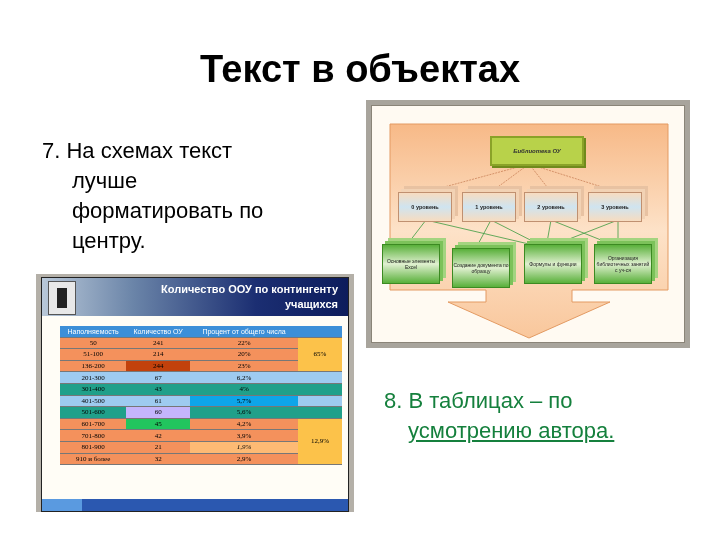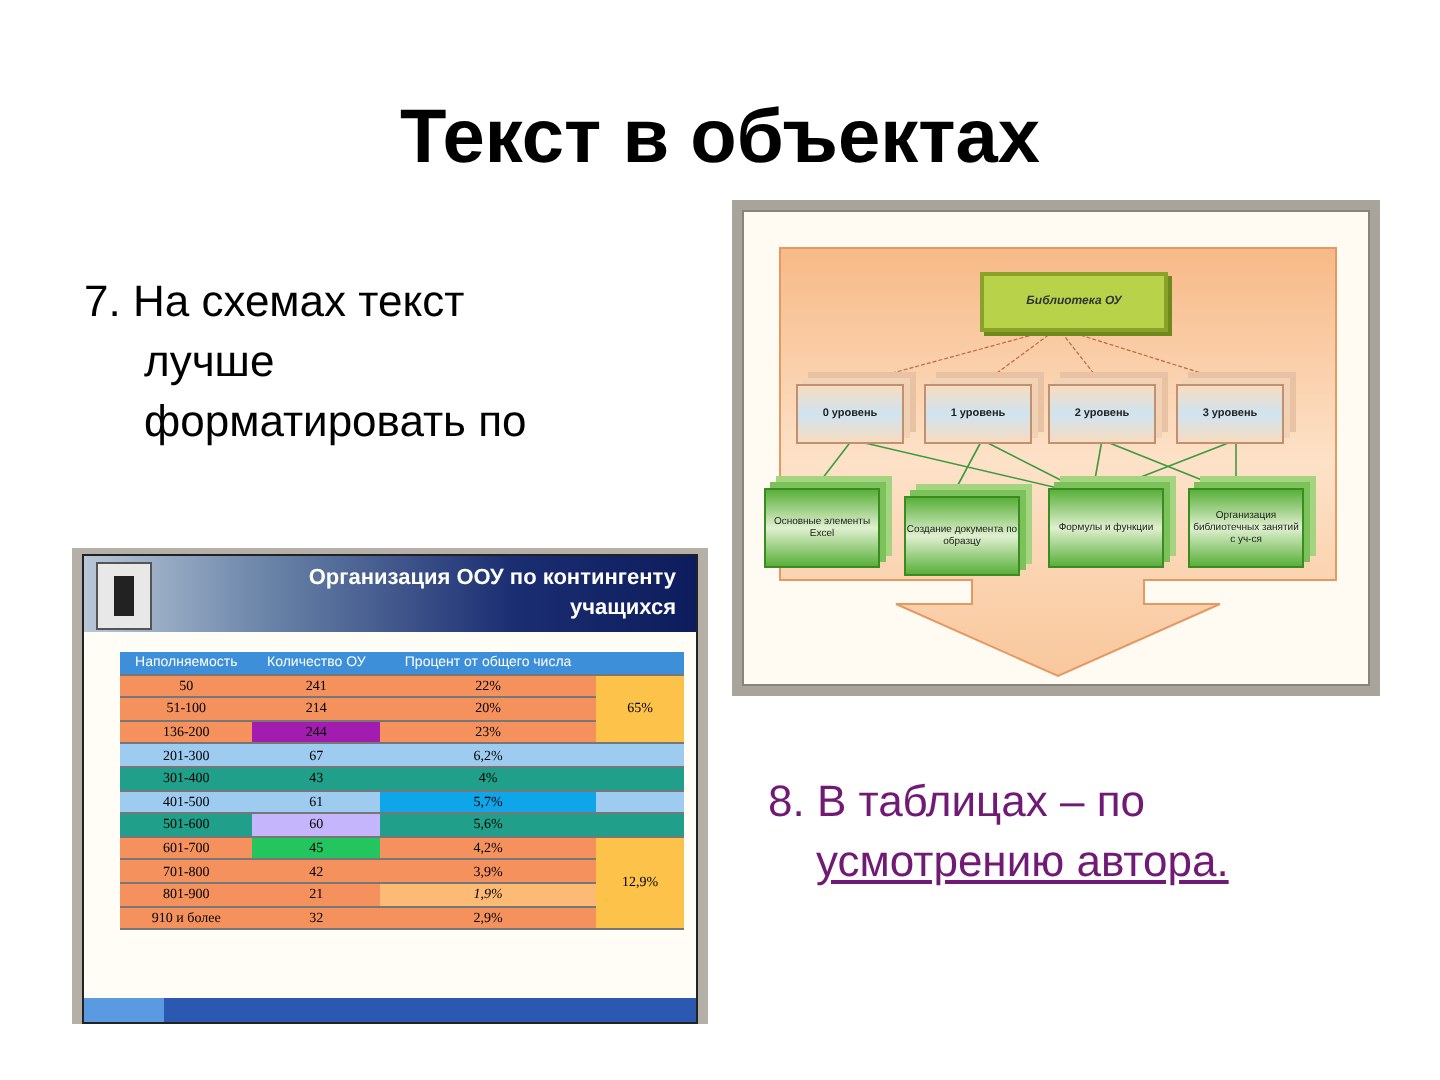"центру." span.ind { html: none -> <span>центру.</span> }
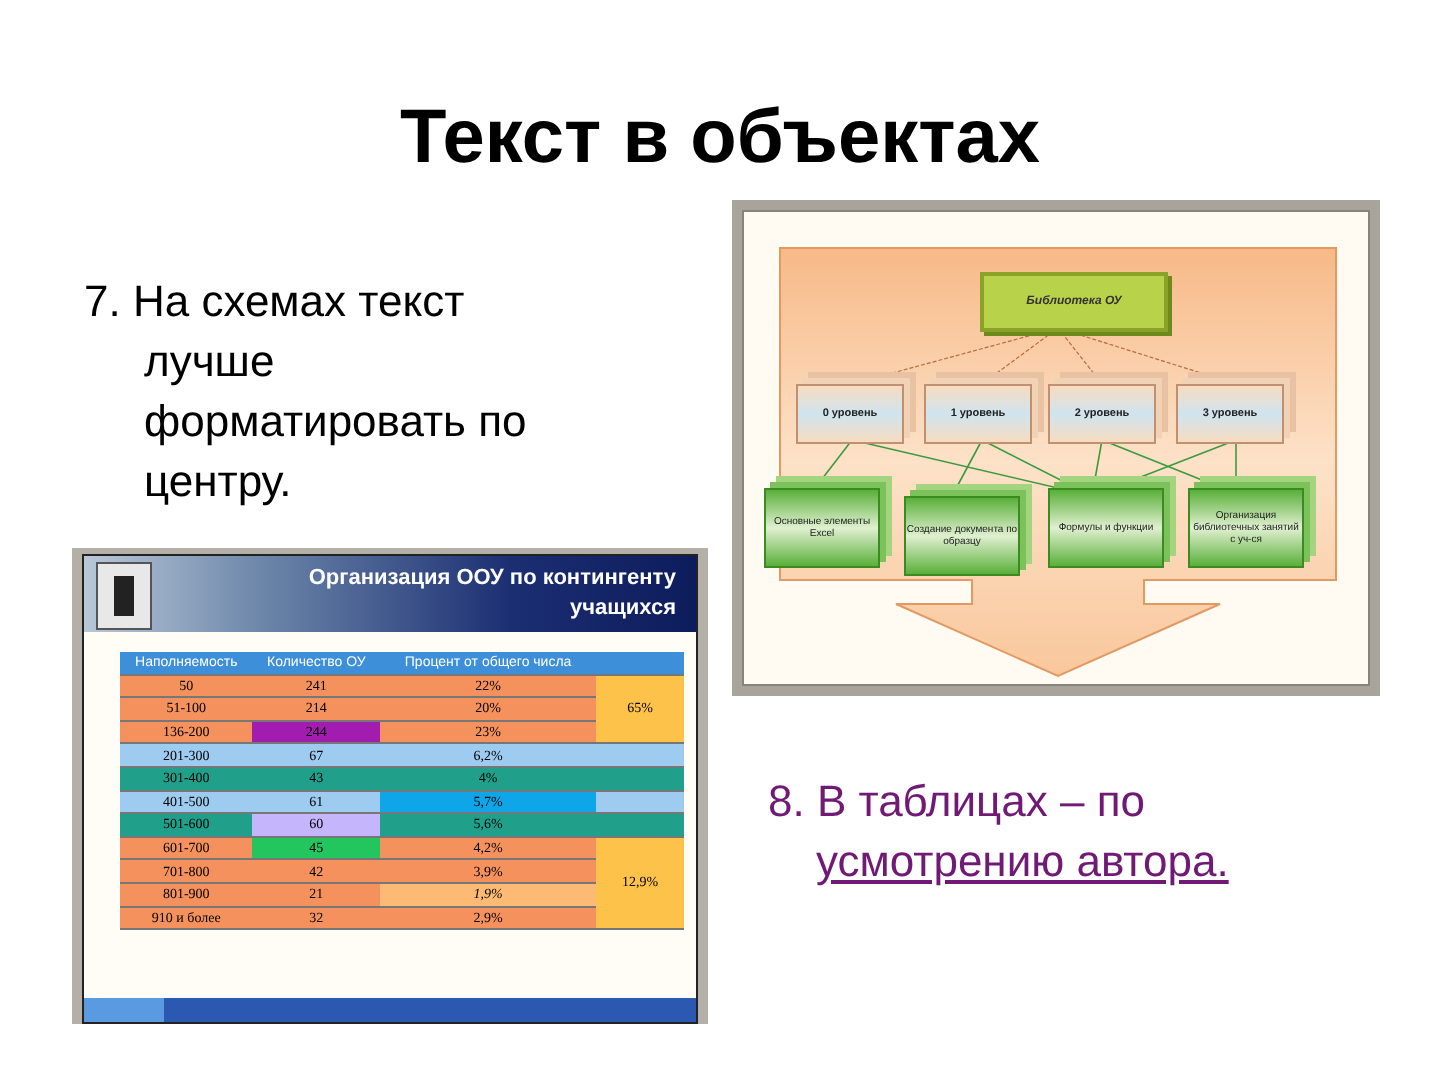"Организация ООУ по контингенту" div { text: Организация -> Количество }
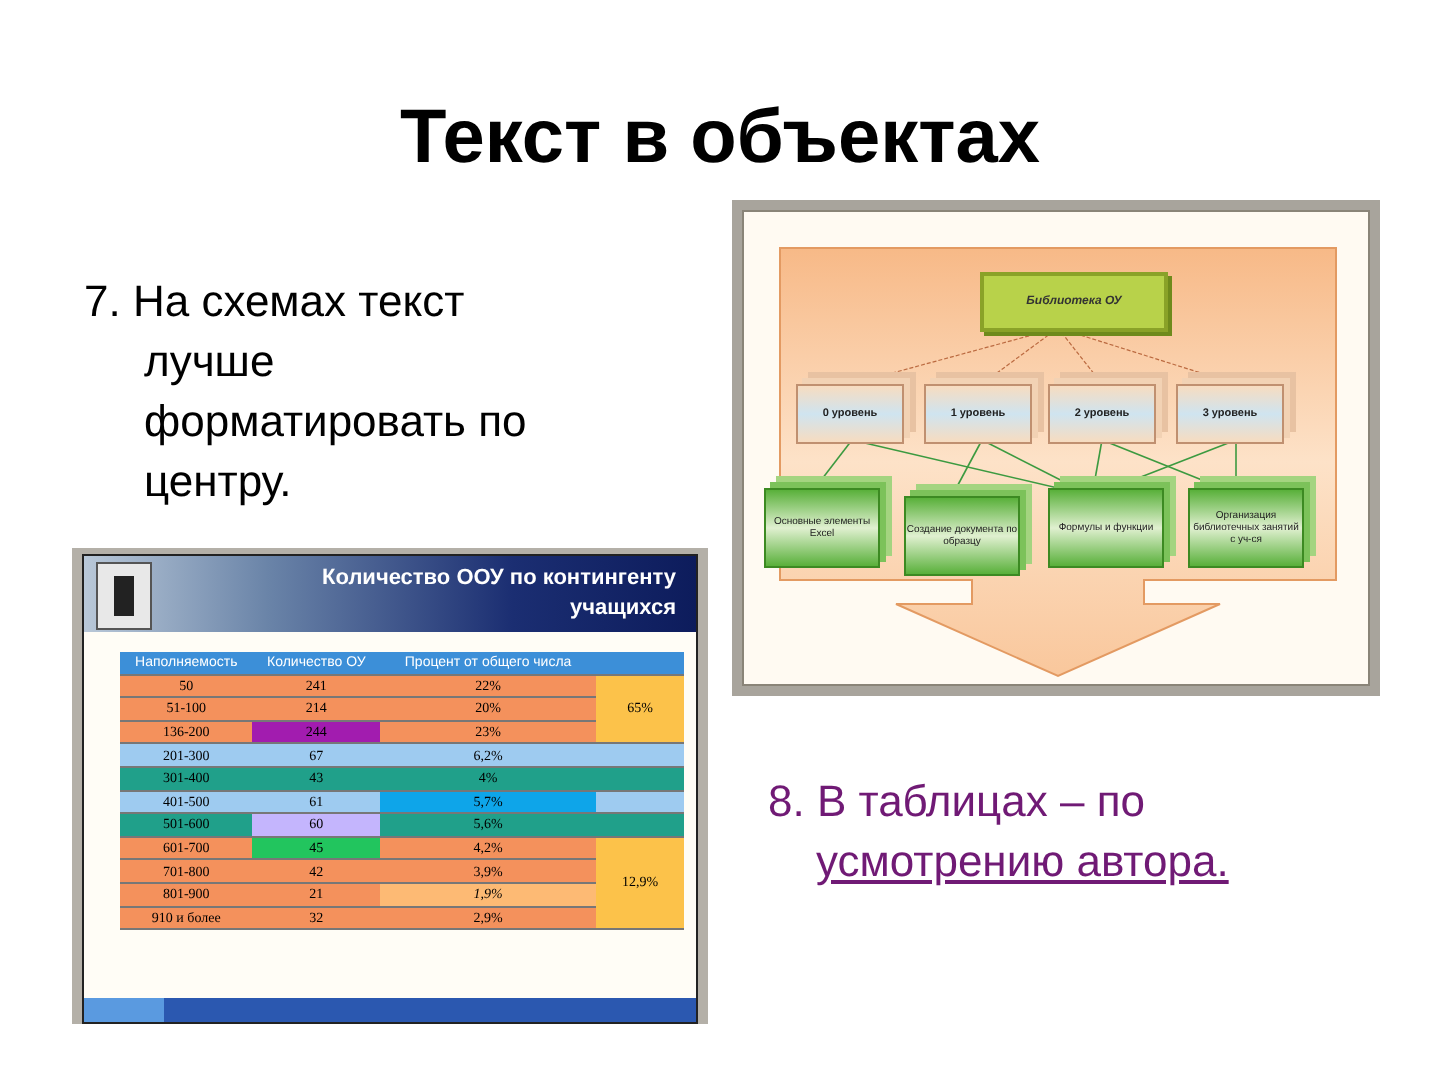"244" td { background: #a21caf -> #c2410c }
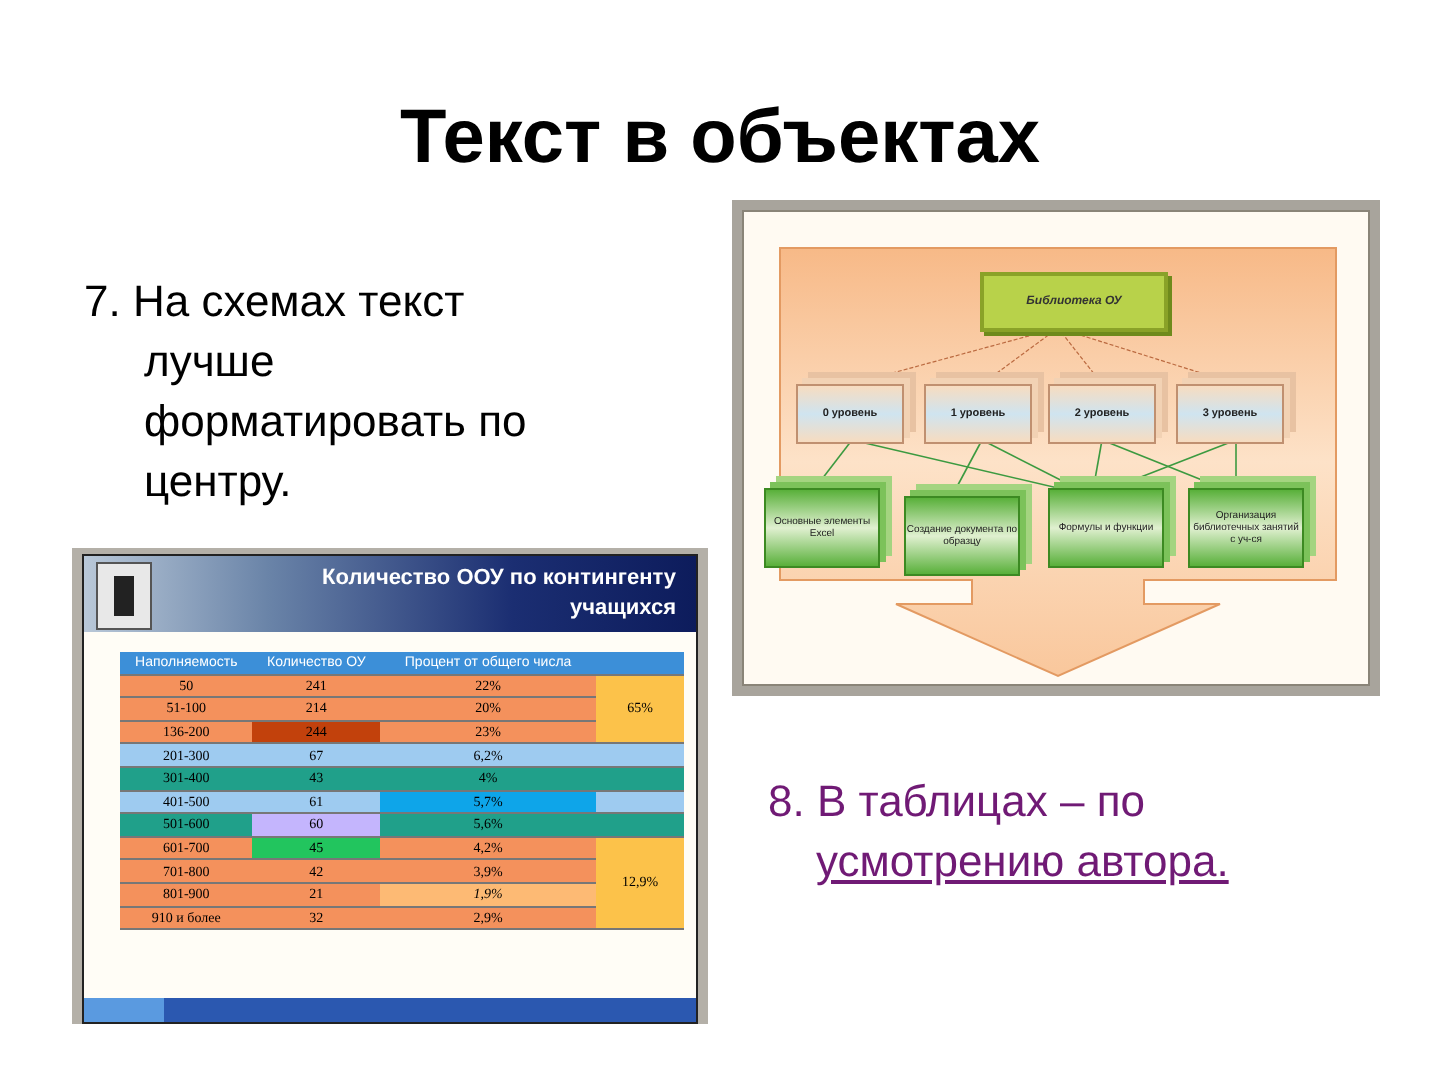"8. В таблицах – по" .p8 { color: #701a75 -> #15803d }
